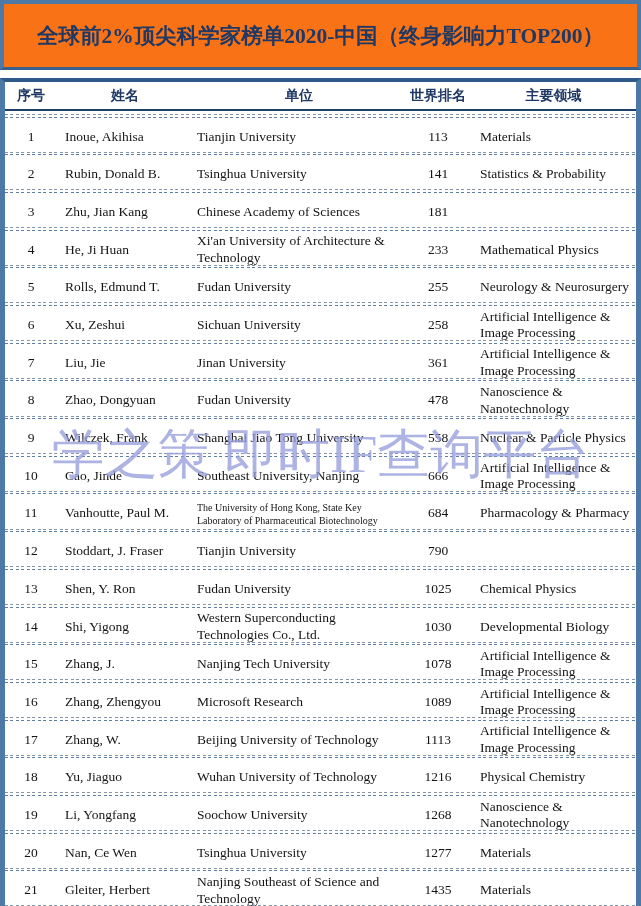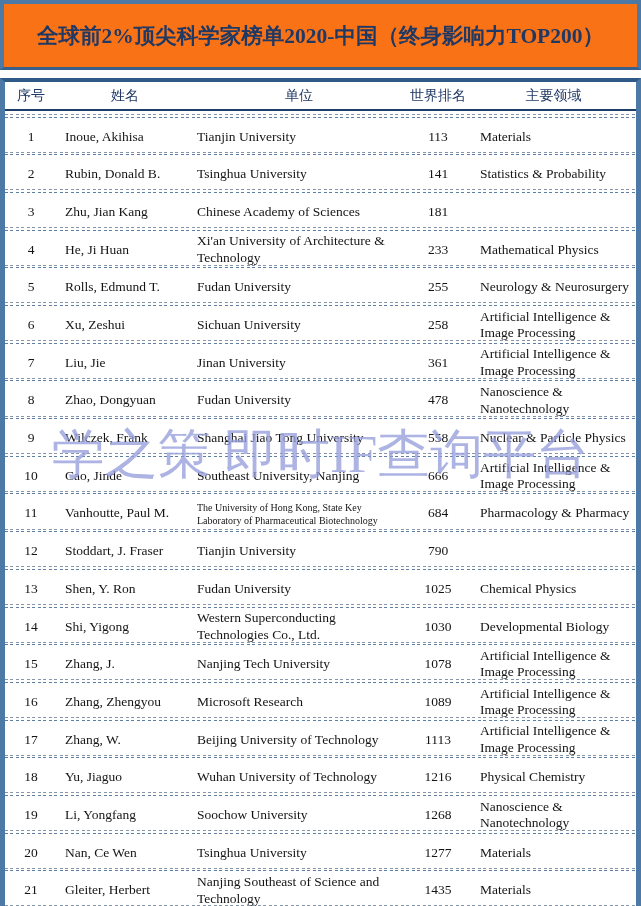"序号" .hcell { font-weight: normal -> bold }
